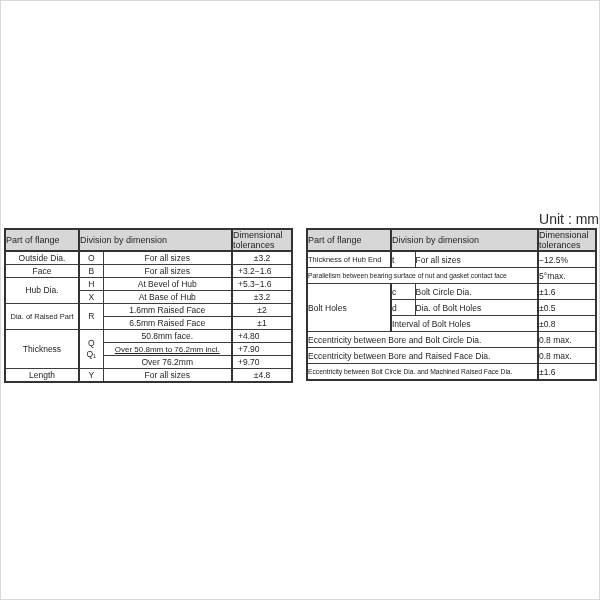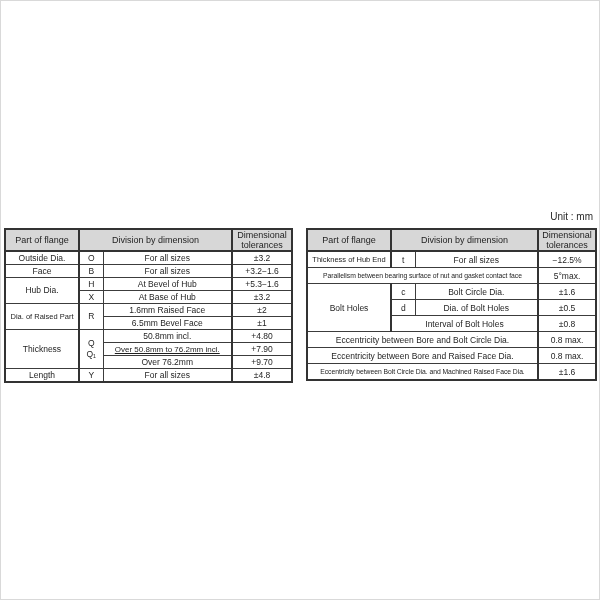"Unit : mm" .unit-label { font-size: 10px -> 14px; right: 7px -> 1px }
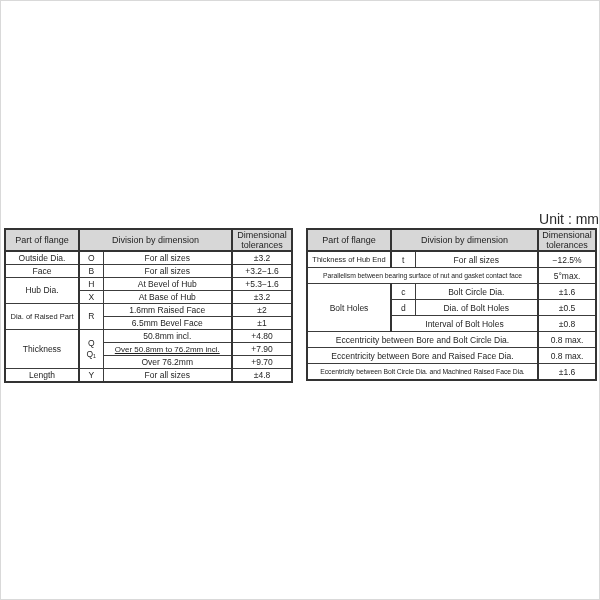"Part of flange" table.spec thead th { text-align: center -> left }
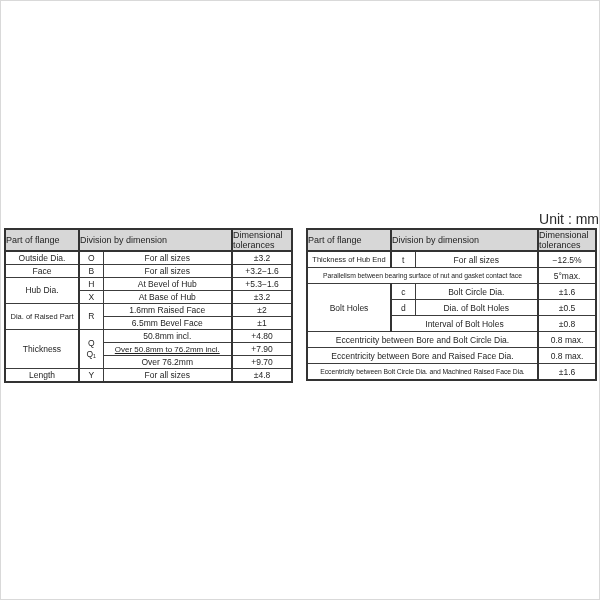"Thickness of Hub End" #right-table tbody td { text-align: center -> none }
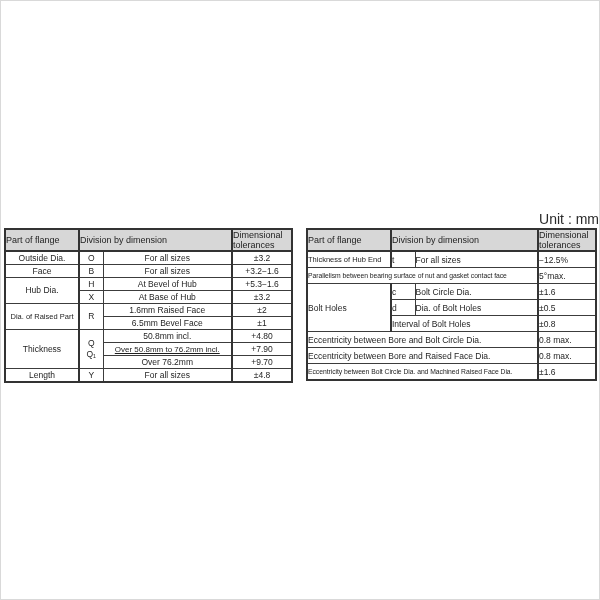"+3.2" .split { justify-content: center -> flex-start }
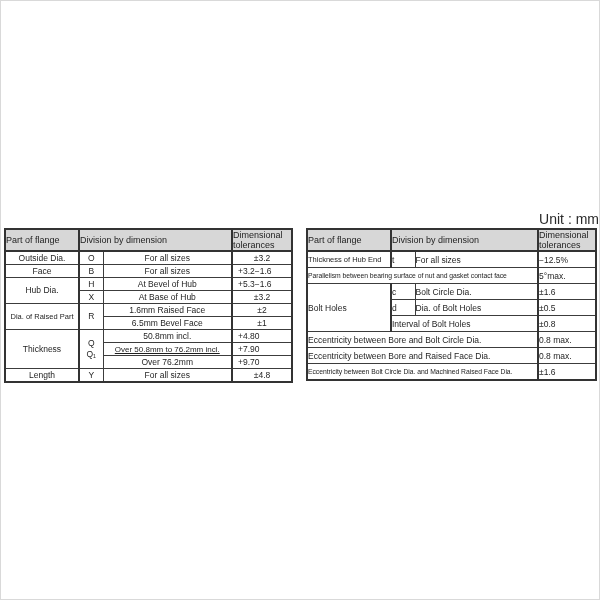"6.5mm Bevel Face" td.desc { text: Bevel -> Raised }
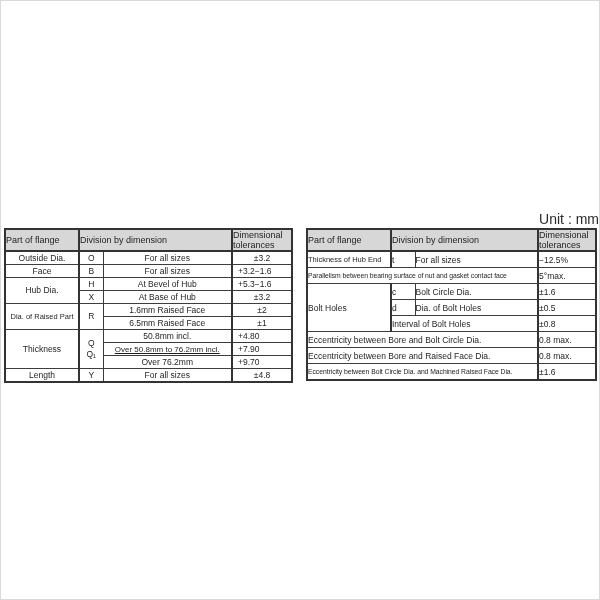"50.8mm incl." td.desc { text: incl -> face }
